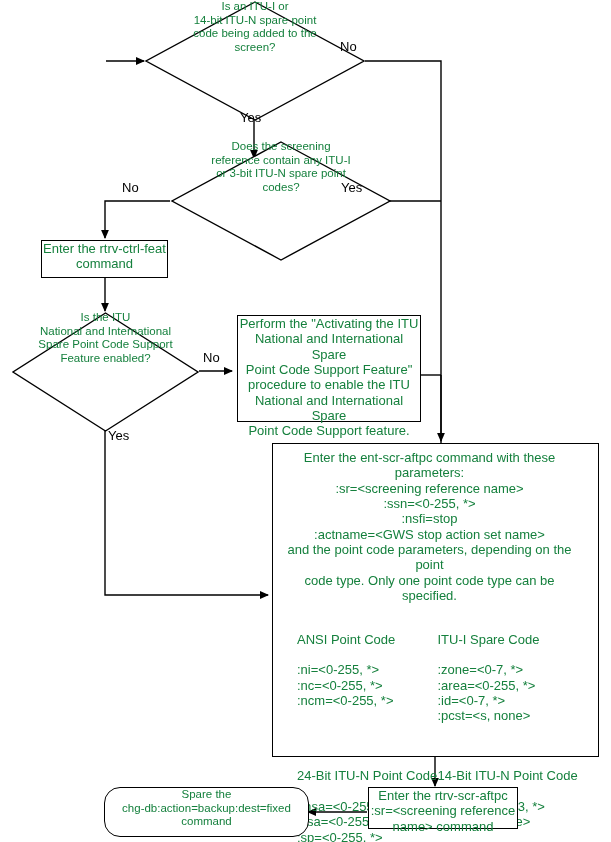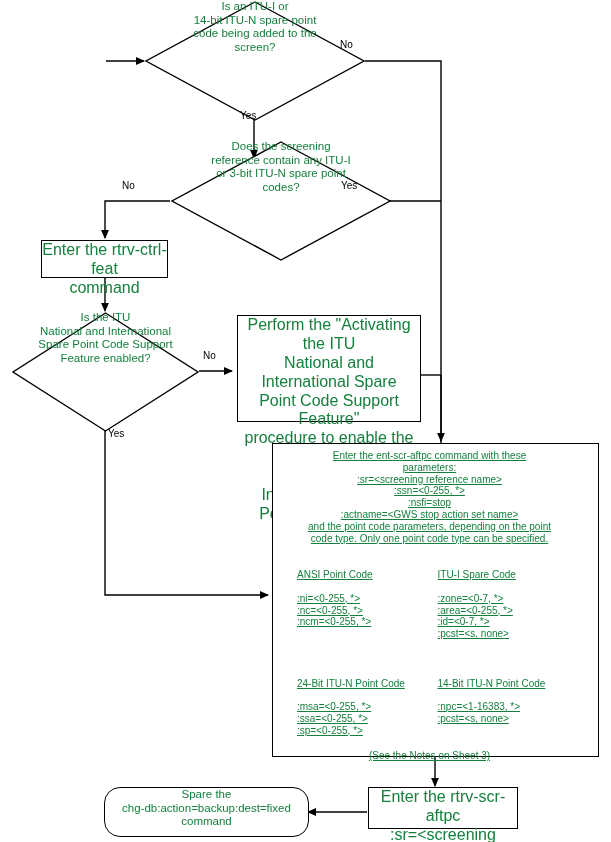"No" .edge-label { font-size: 10px -> 13px }
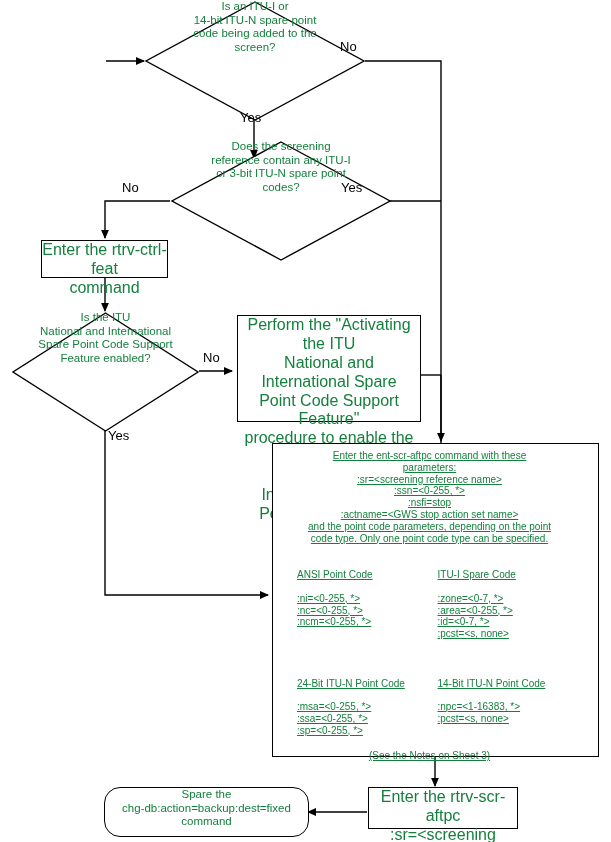"Enter the rtrv-ctrl-feat" .process { font-size: 16px -> 13px }
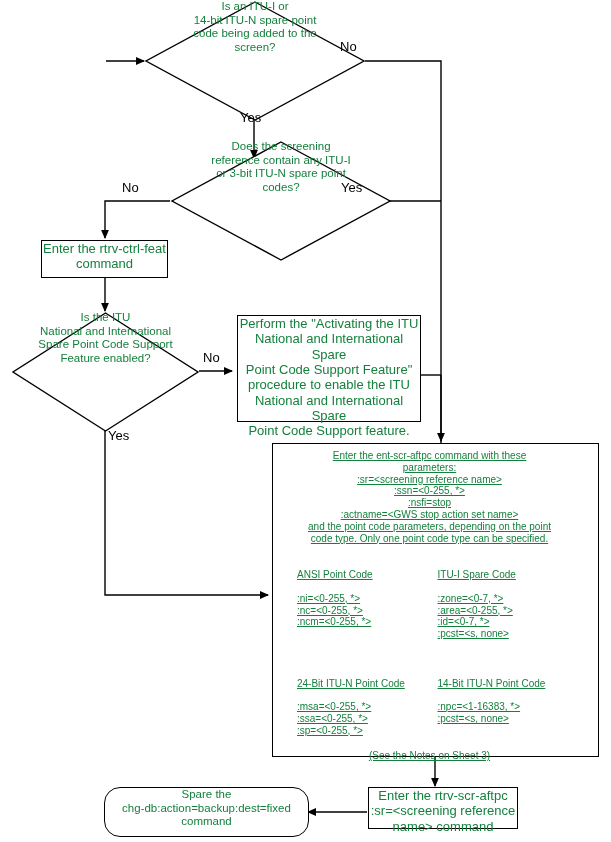"Enter the ent-scr-aftpc command with" .bigbox { font-size: 10px -> 13px; text-decoration: underline -> none }
